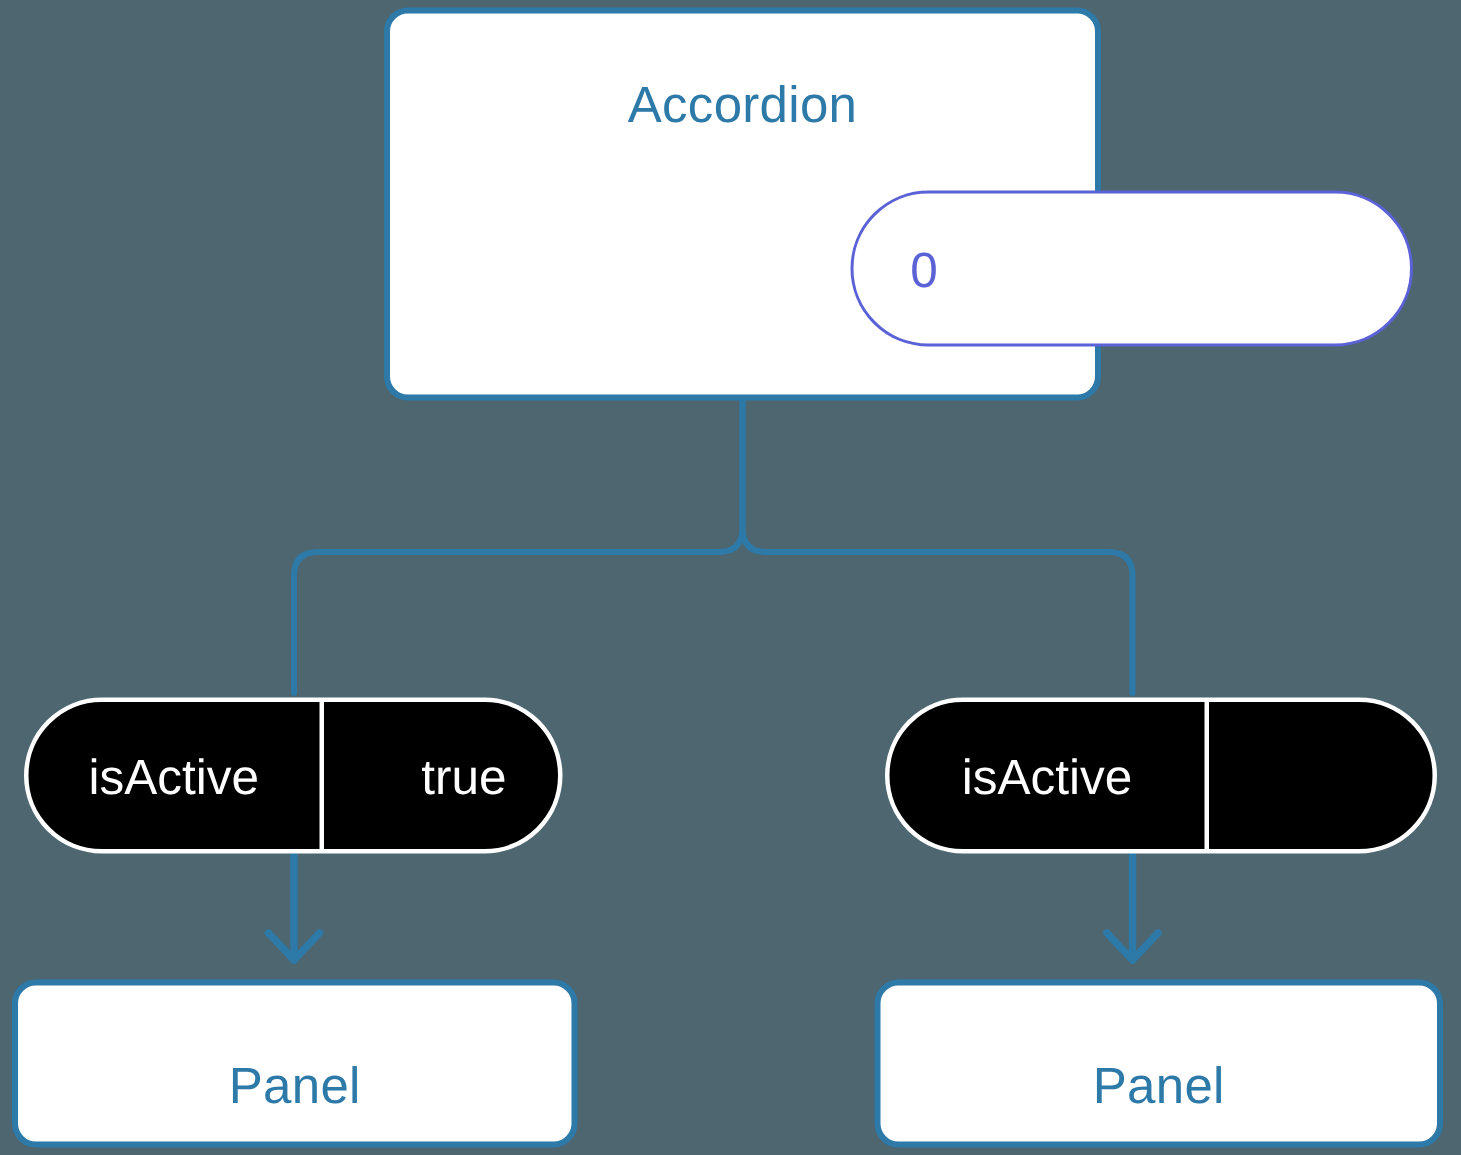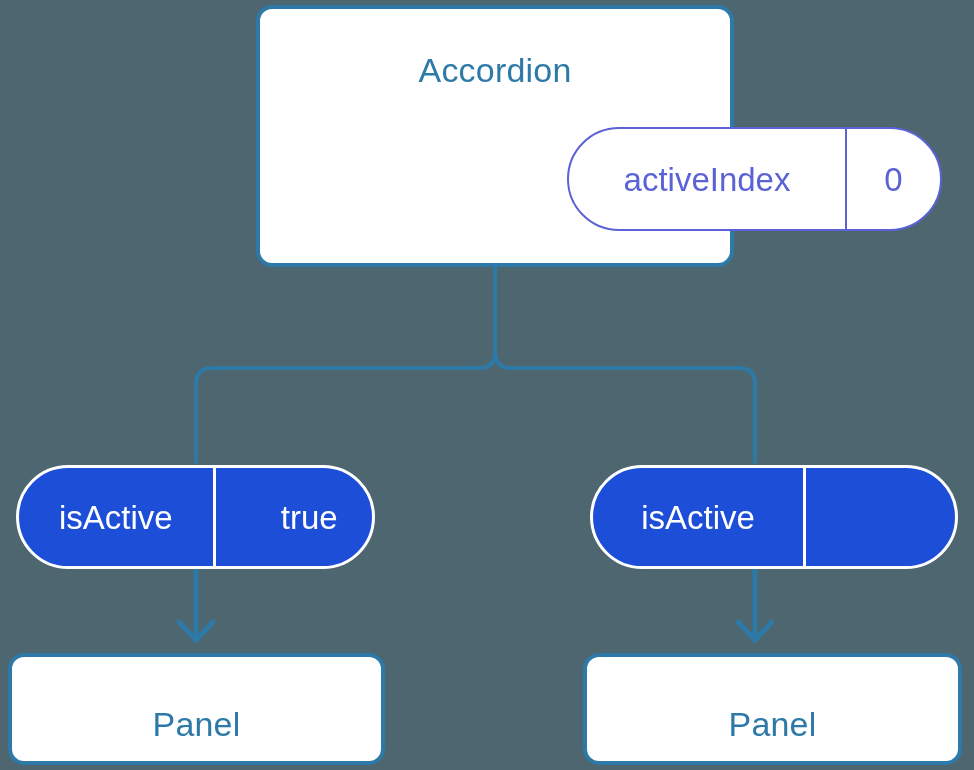"activeIndex" div.pill-key { html: <div>activeIndex</div> -> none }
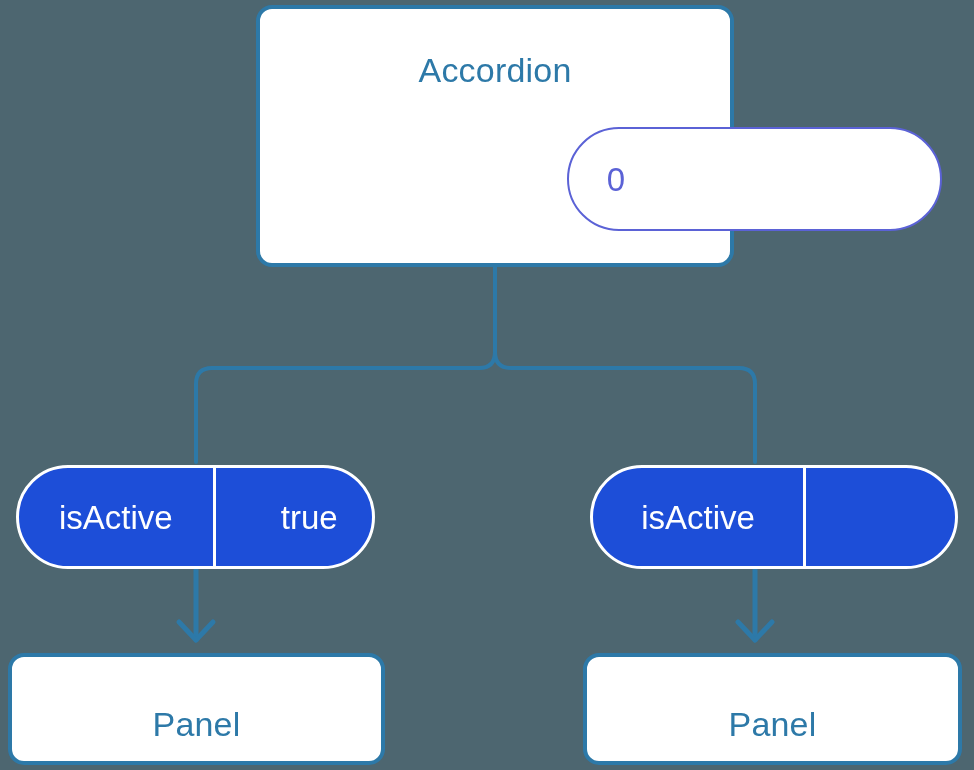"isActive" .pill.solid { background: #1d4ed8 -> #000000 }
